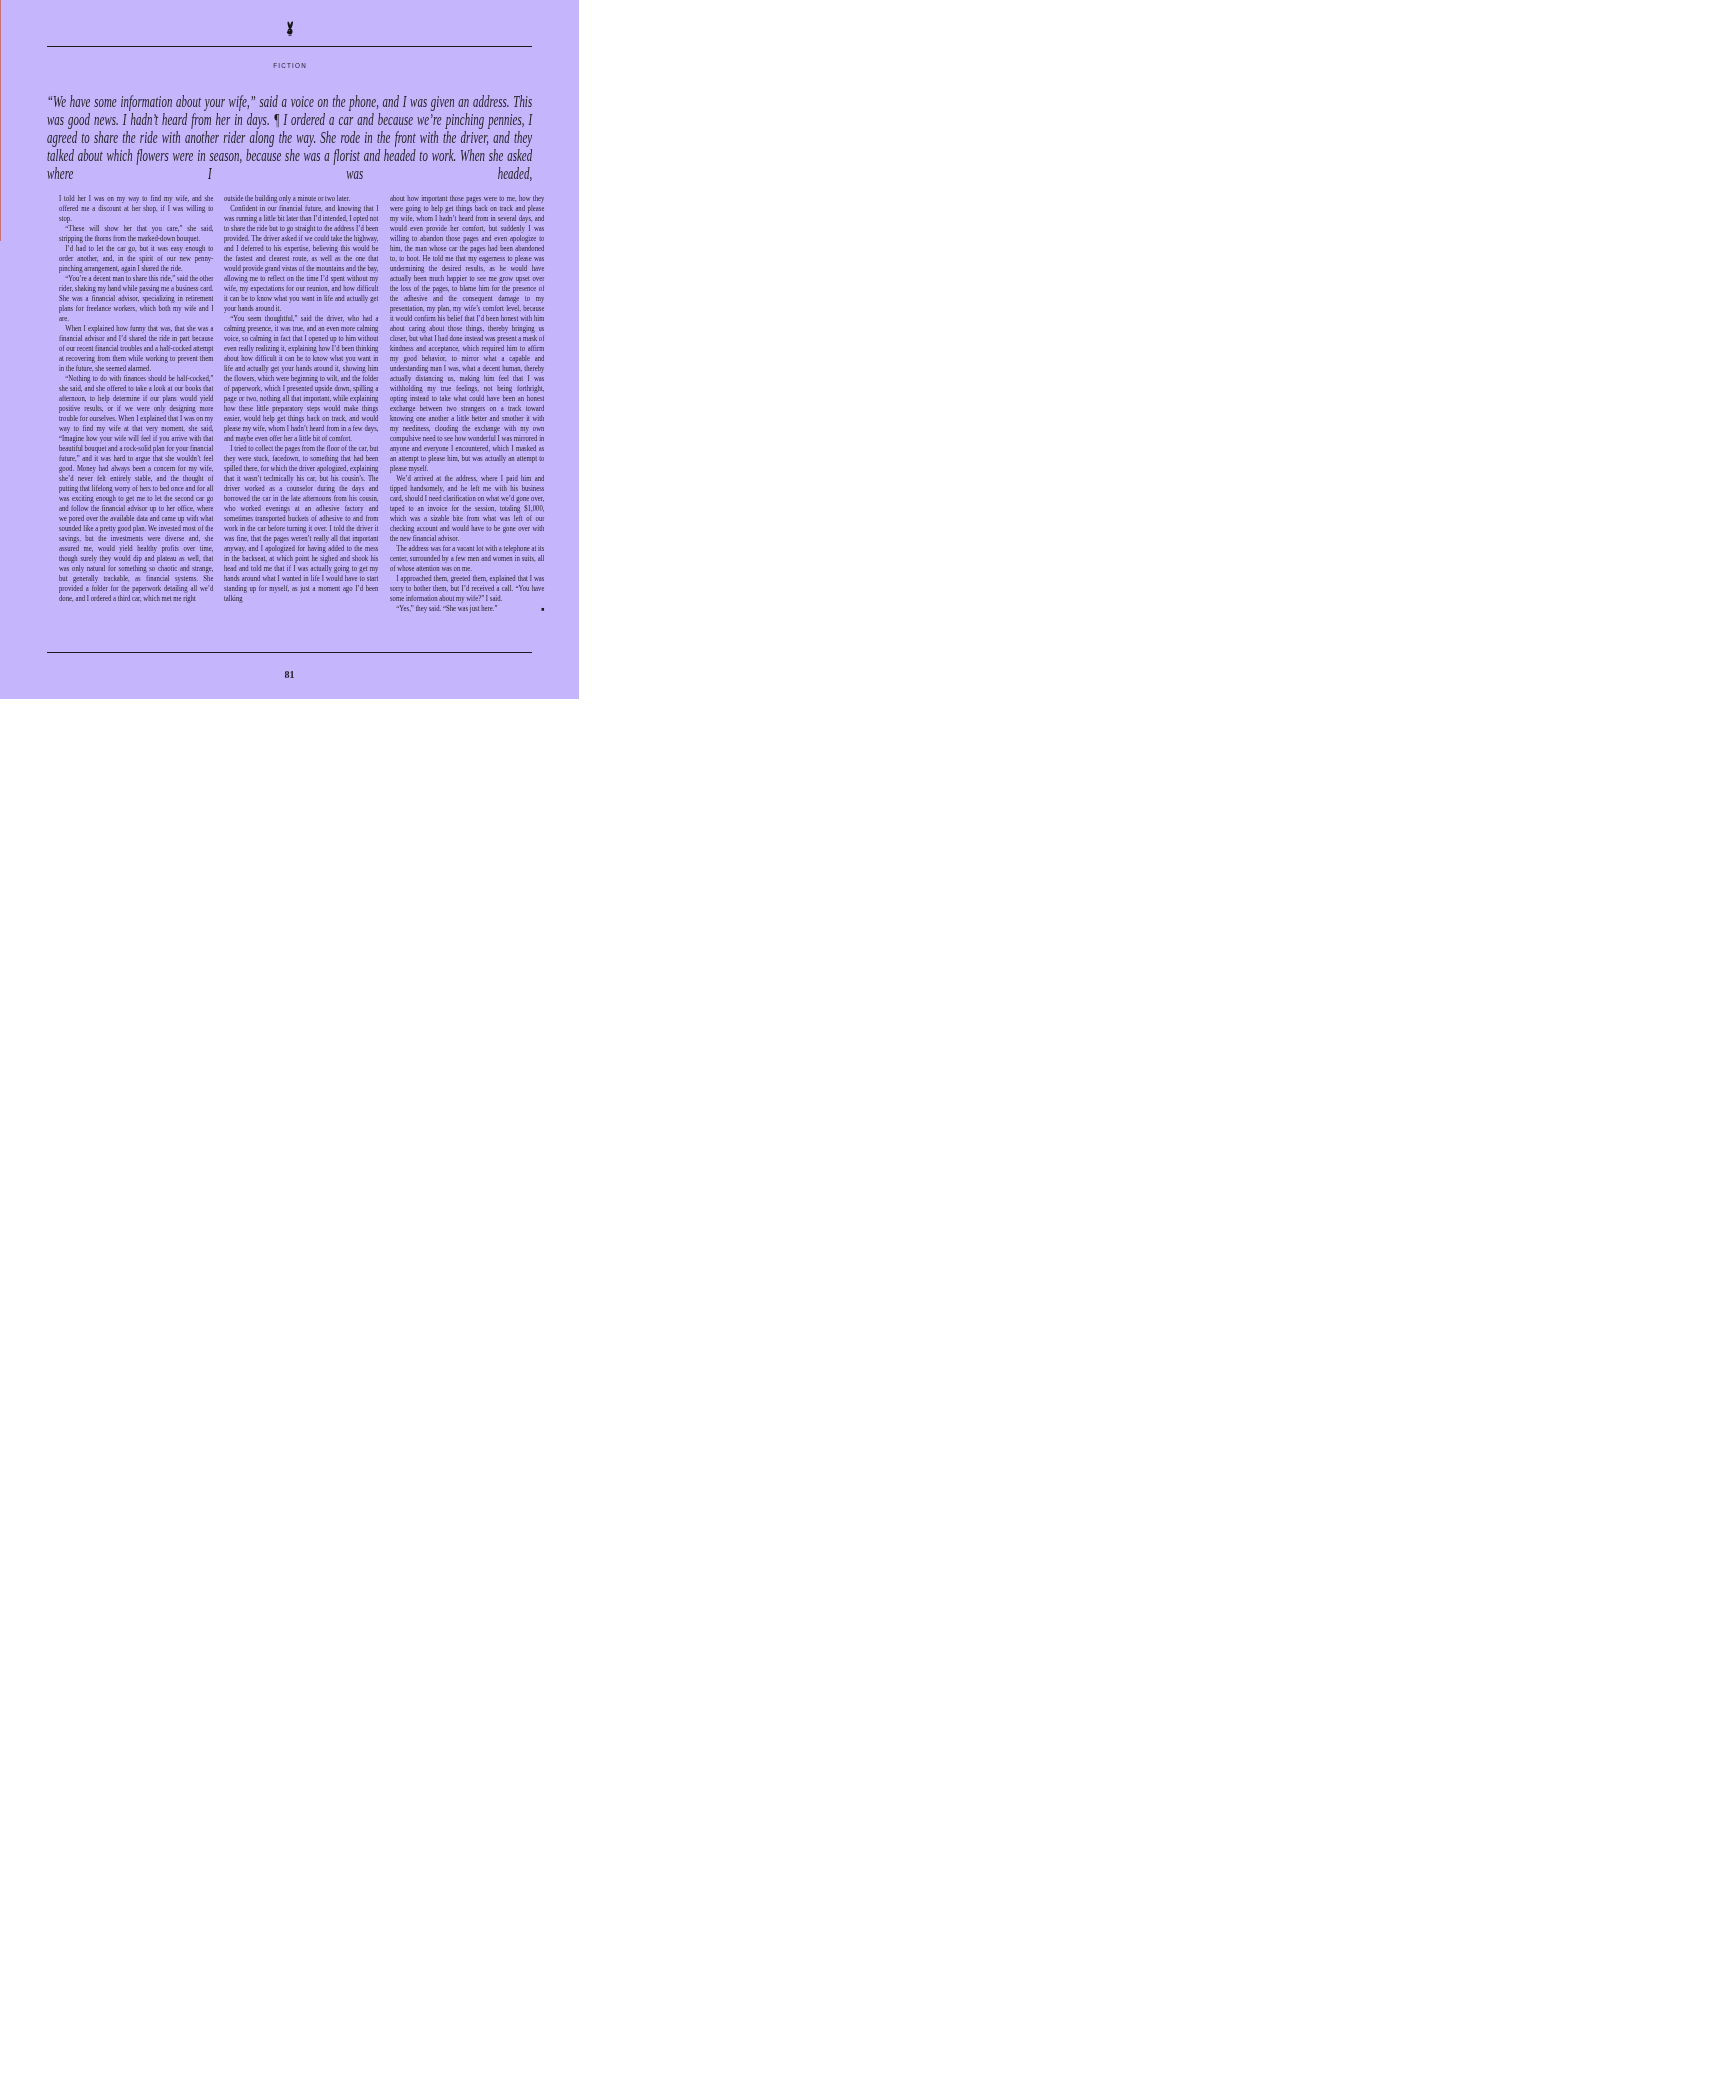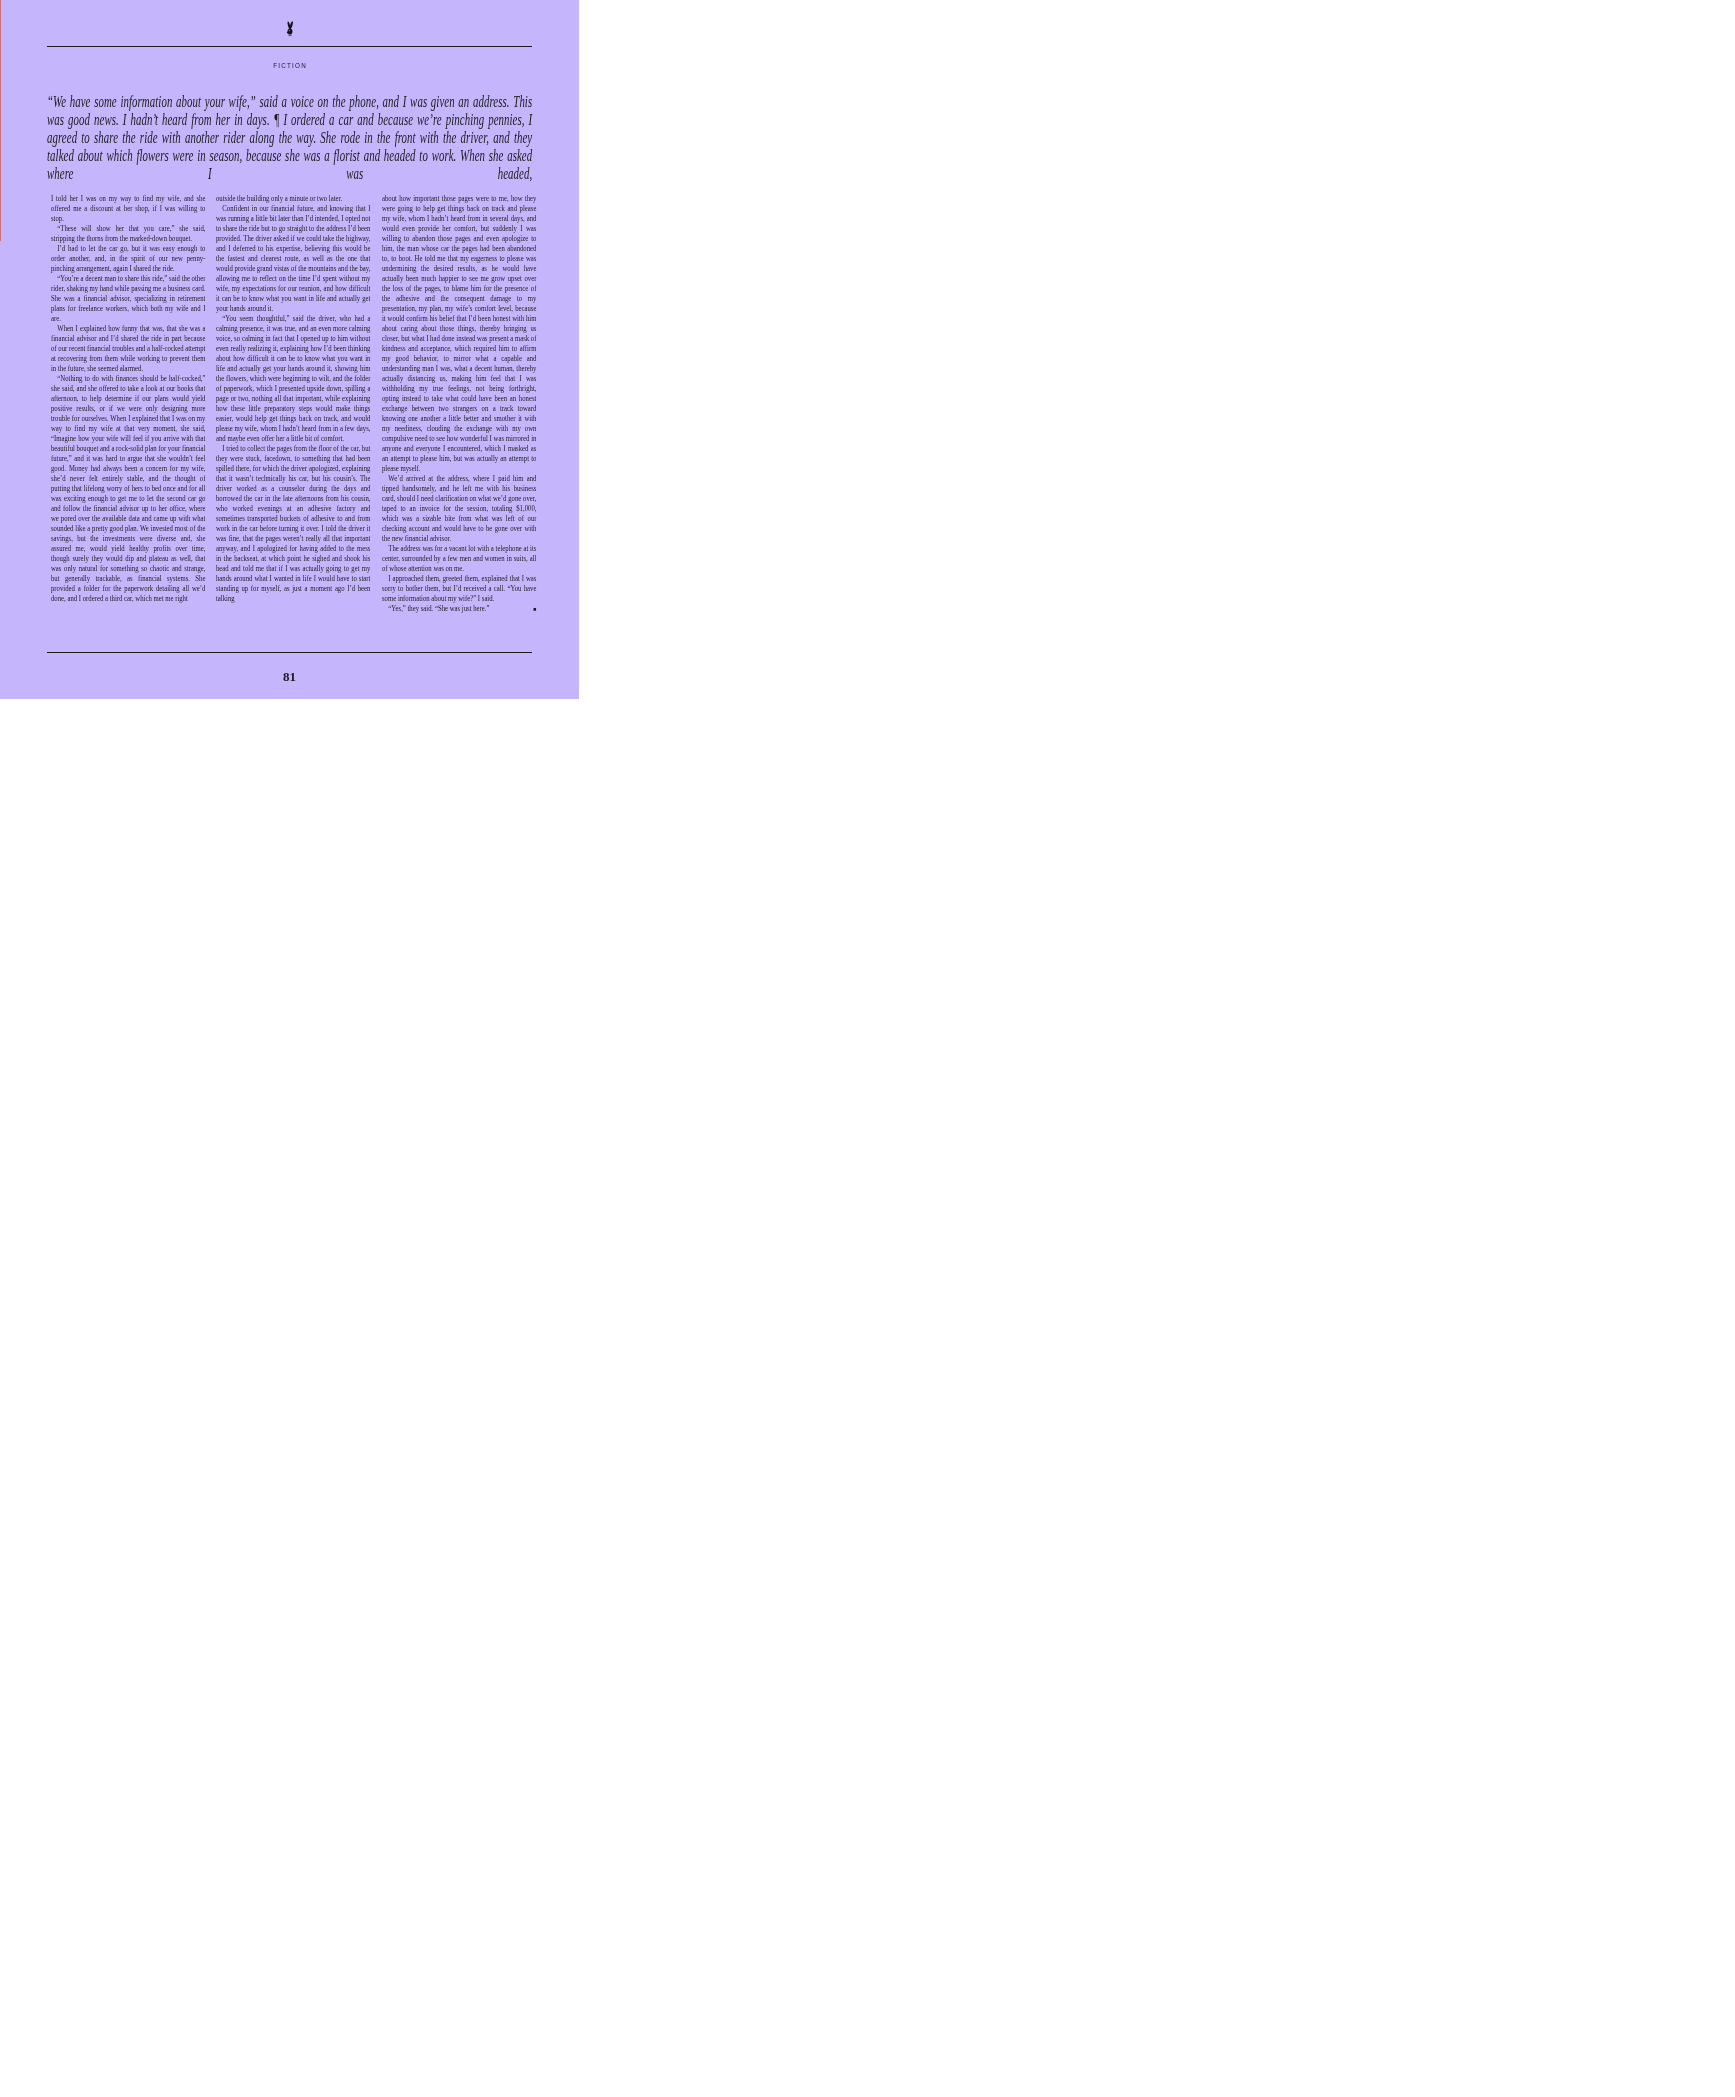"I told her I was" .columns { left: 4px -> 12px }
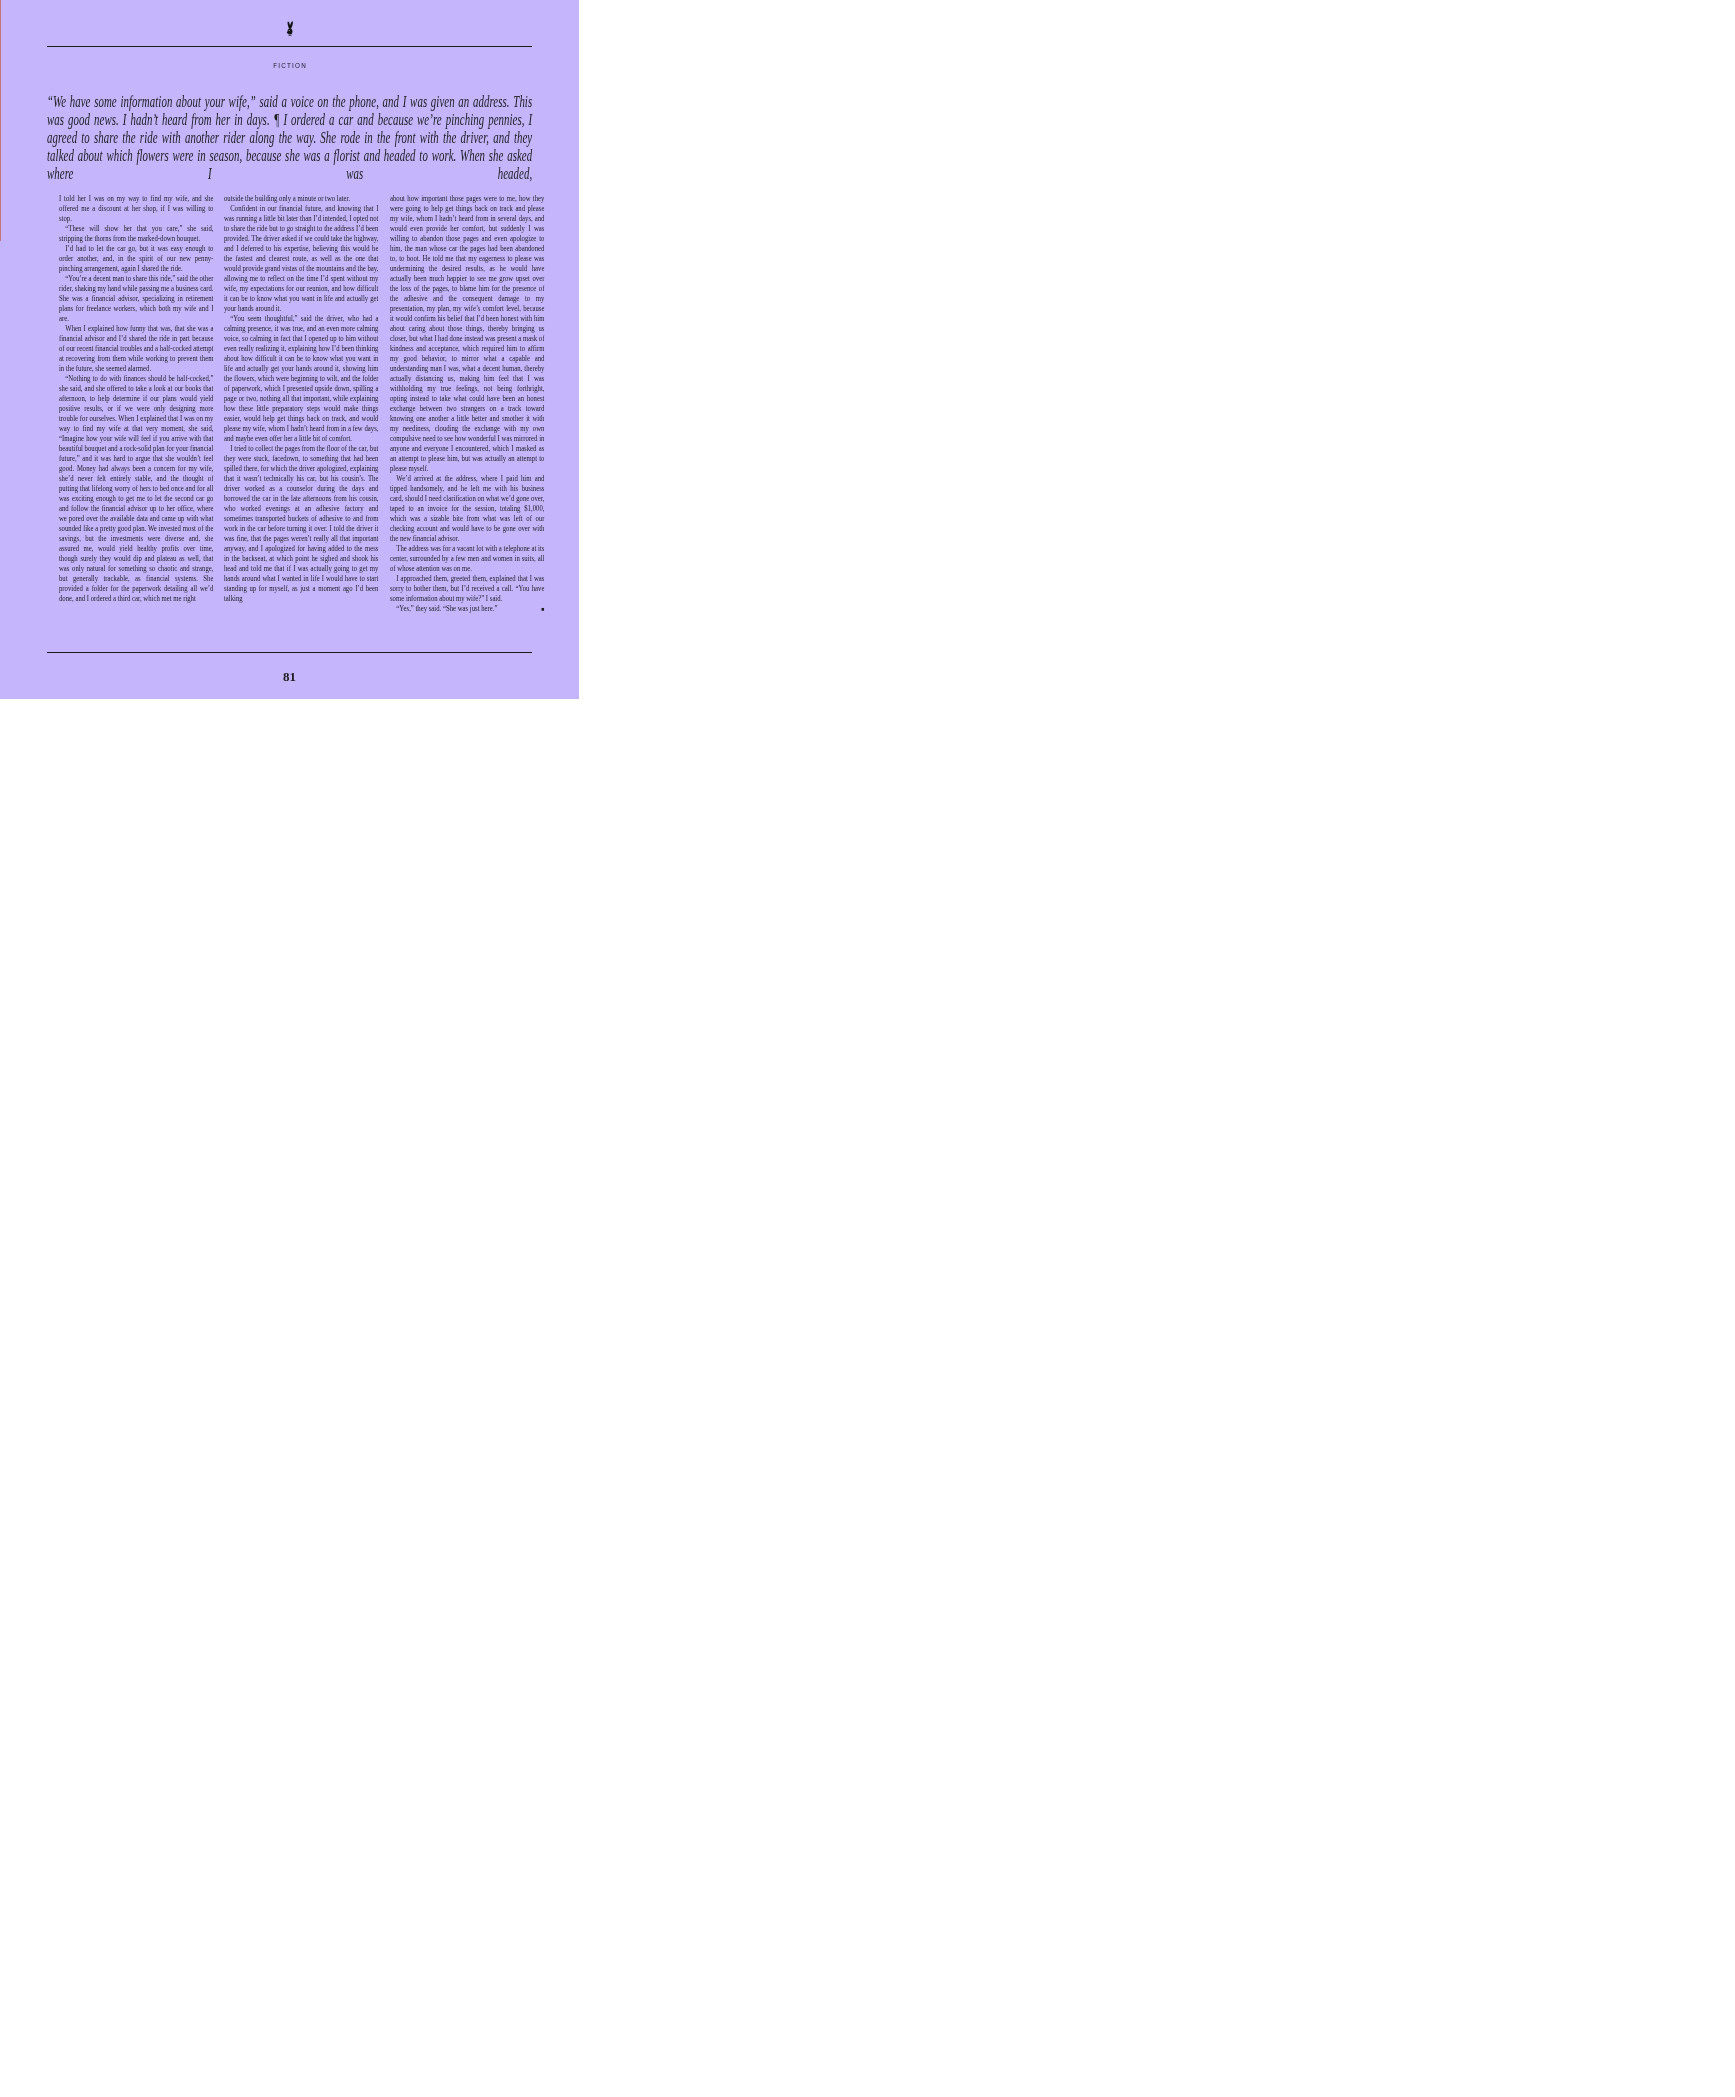"81" .folio { font-size: 13px -> 10px }
